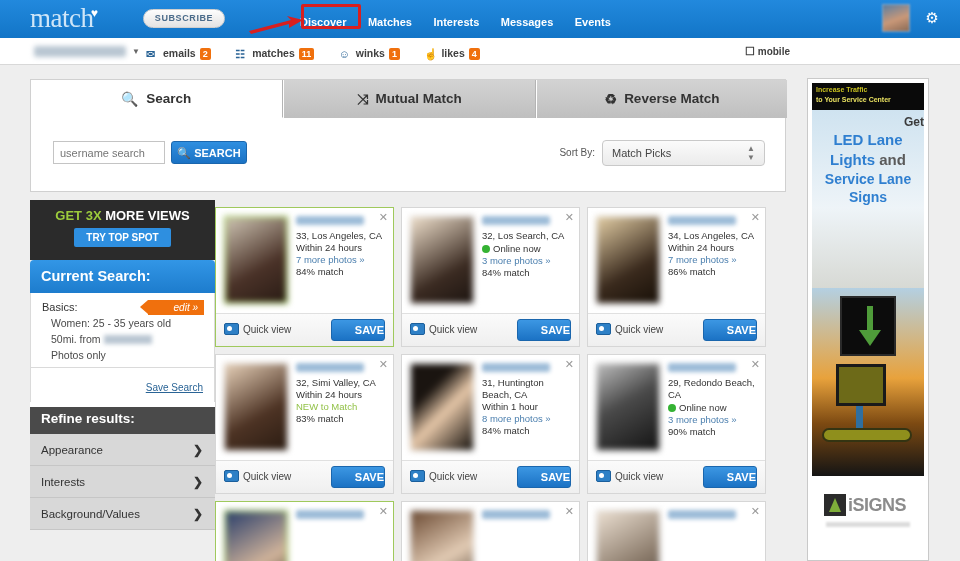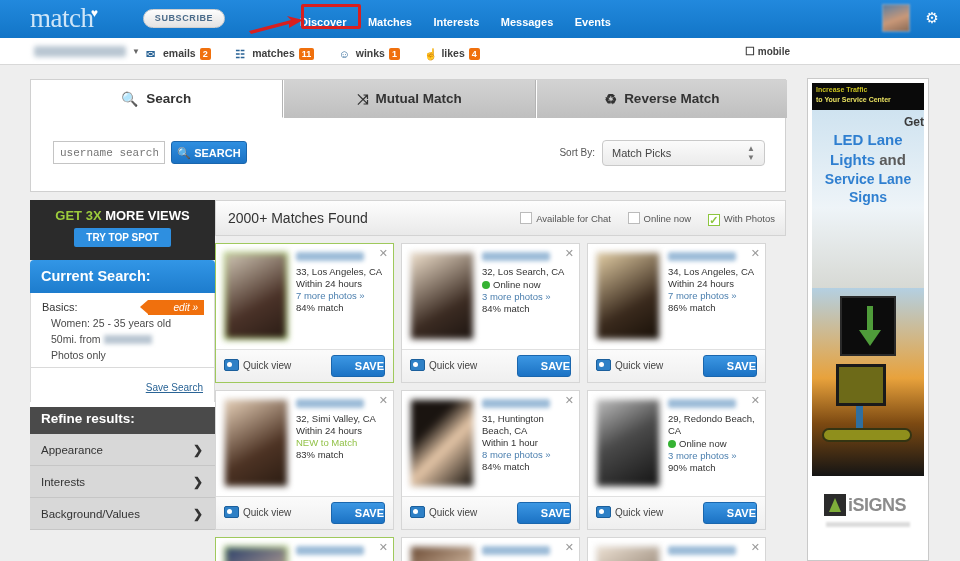"username search" .username-input { font-family: Liberation Mono, monospace -> Liberation Sans, sans-serif }
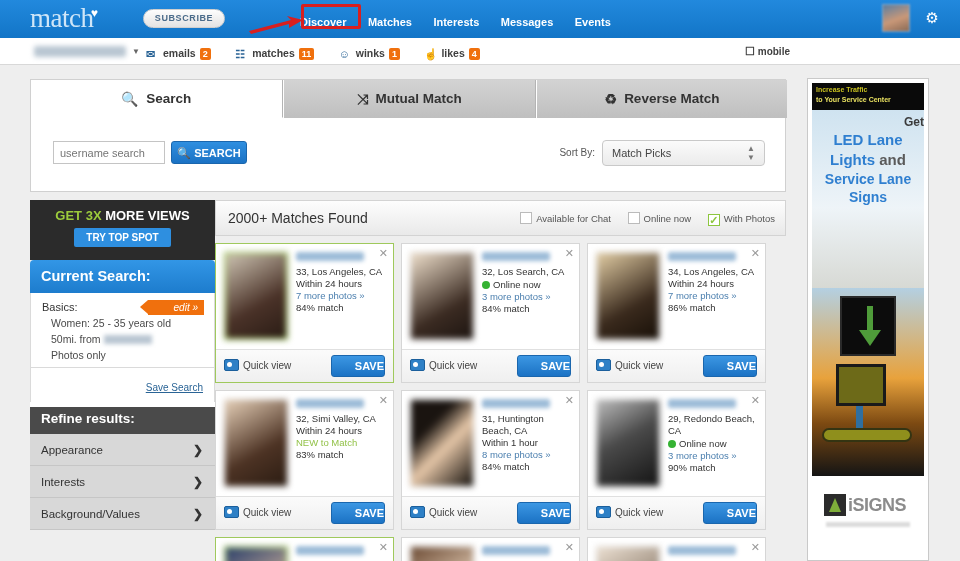"2000+ Matches Found" div.results-head { html: <div> <div>2000+ Matches Found</div> <div> <span> <span></span><span>Available for Chat</span> </span> <span> <span></span><span>Online now</span> </span> <span> <span>✓</span><span>With Photos</span> </span> </div> </div> -> none }
